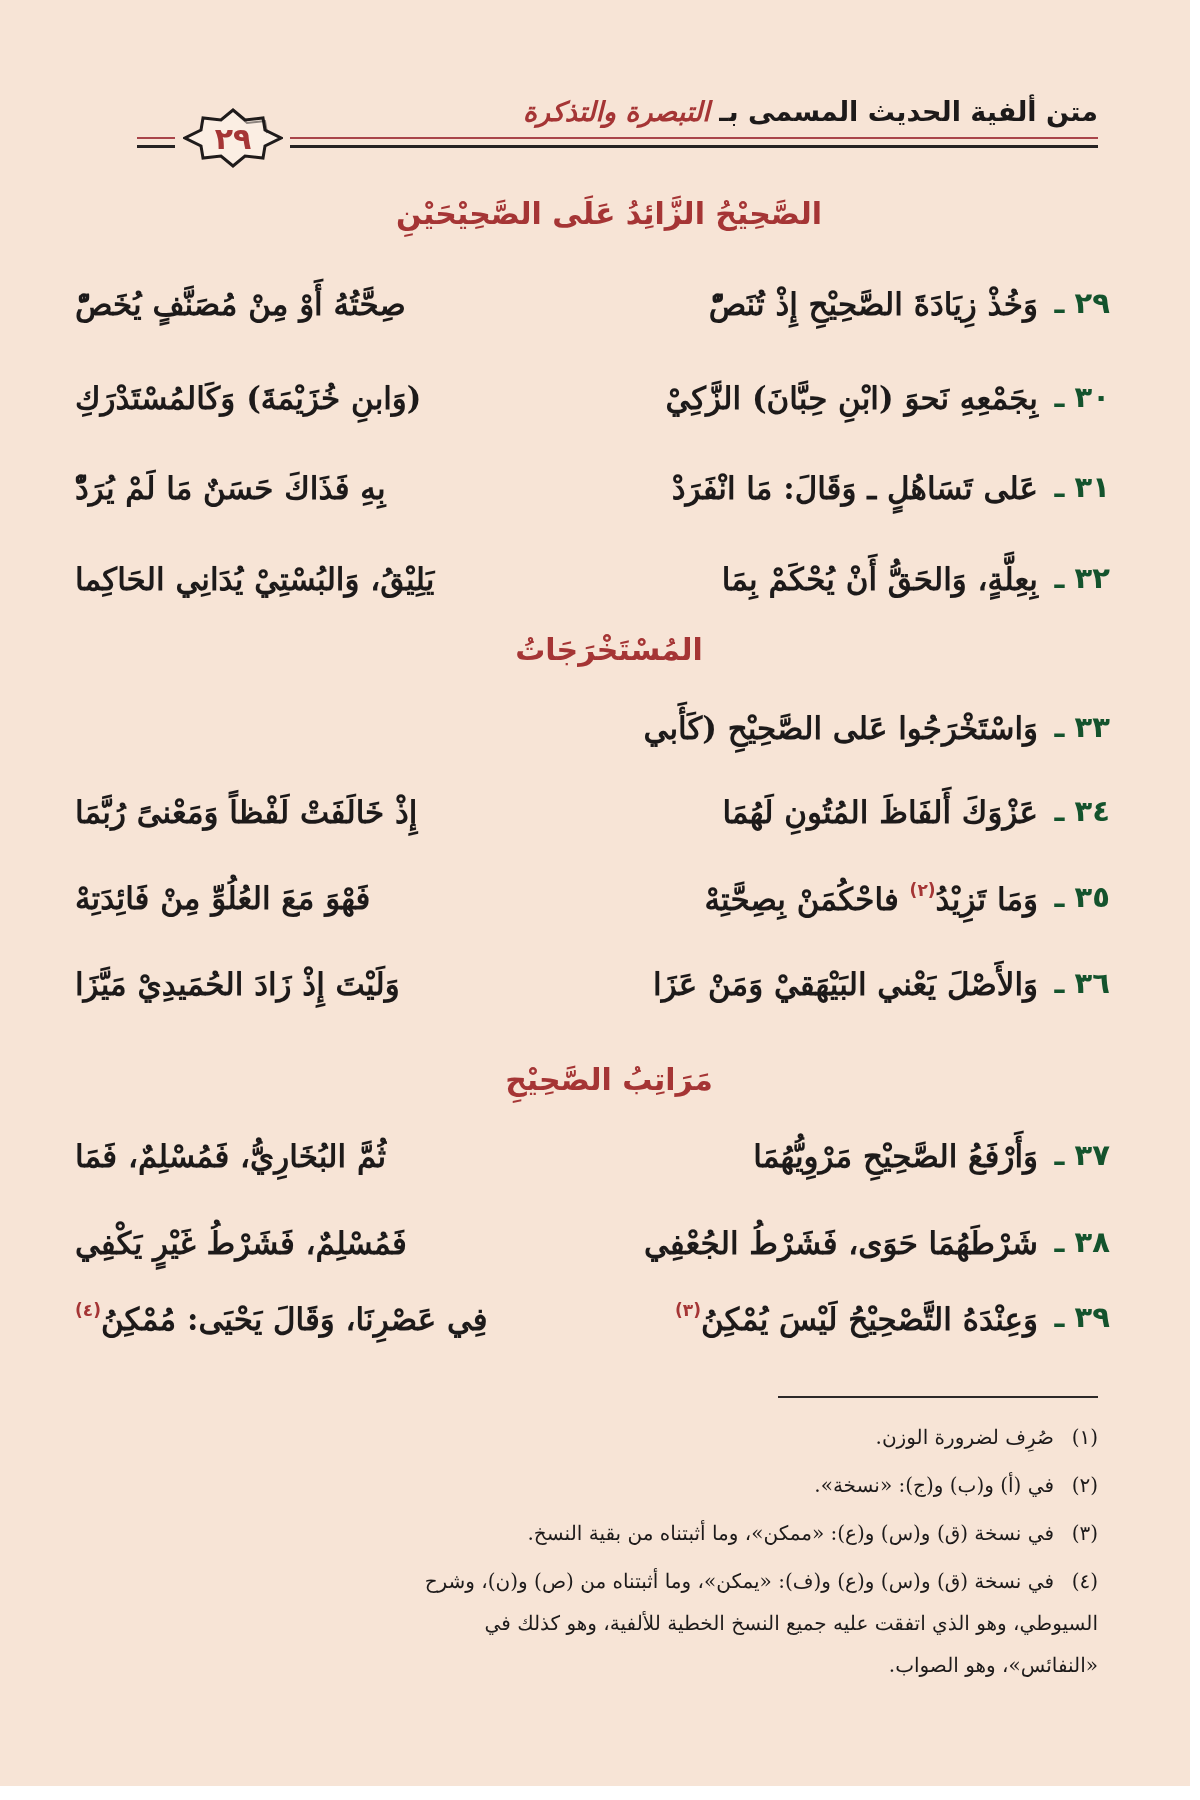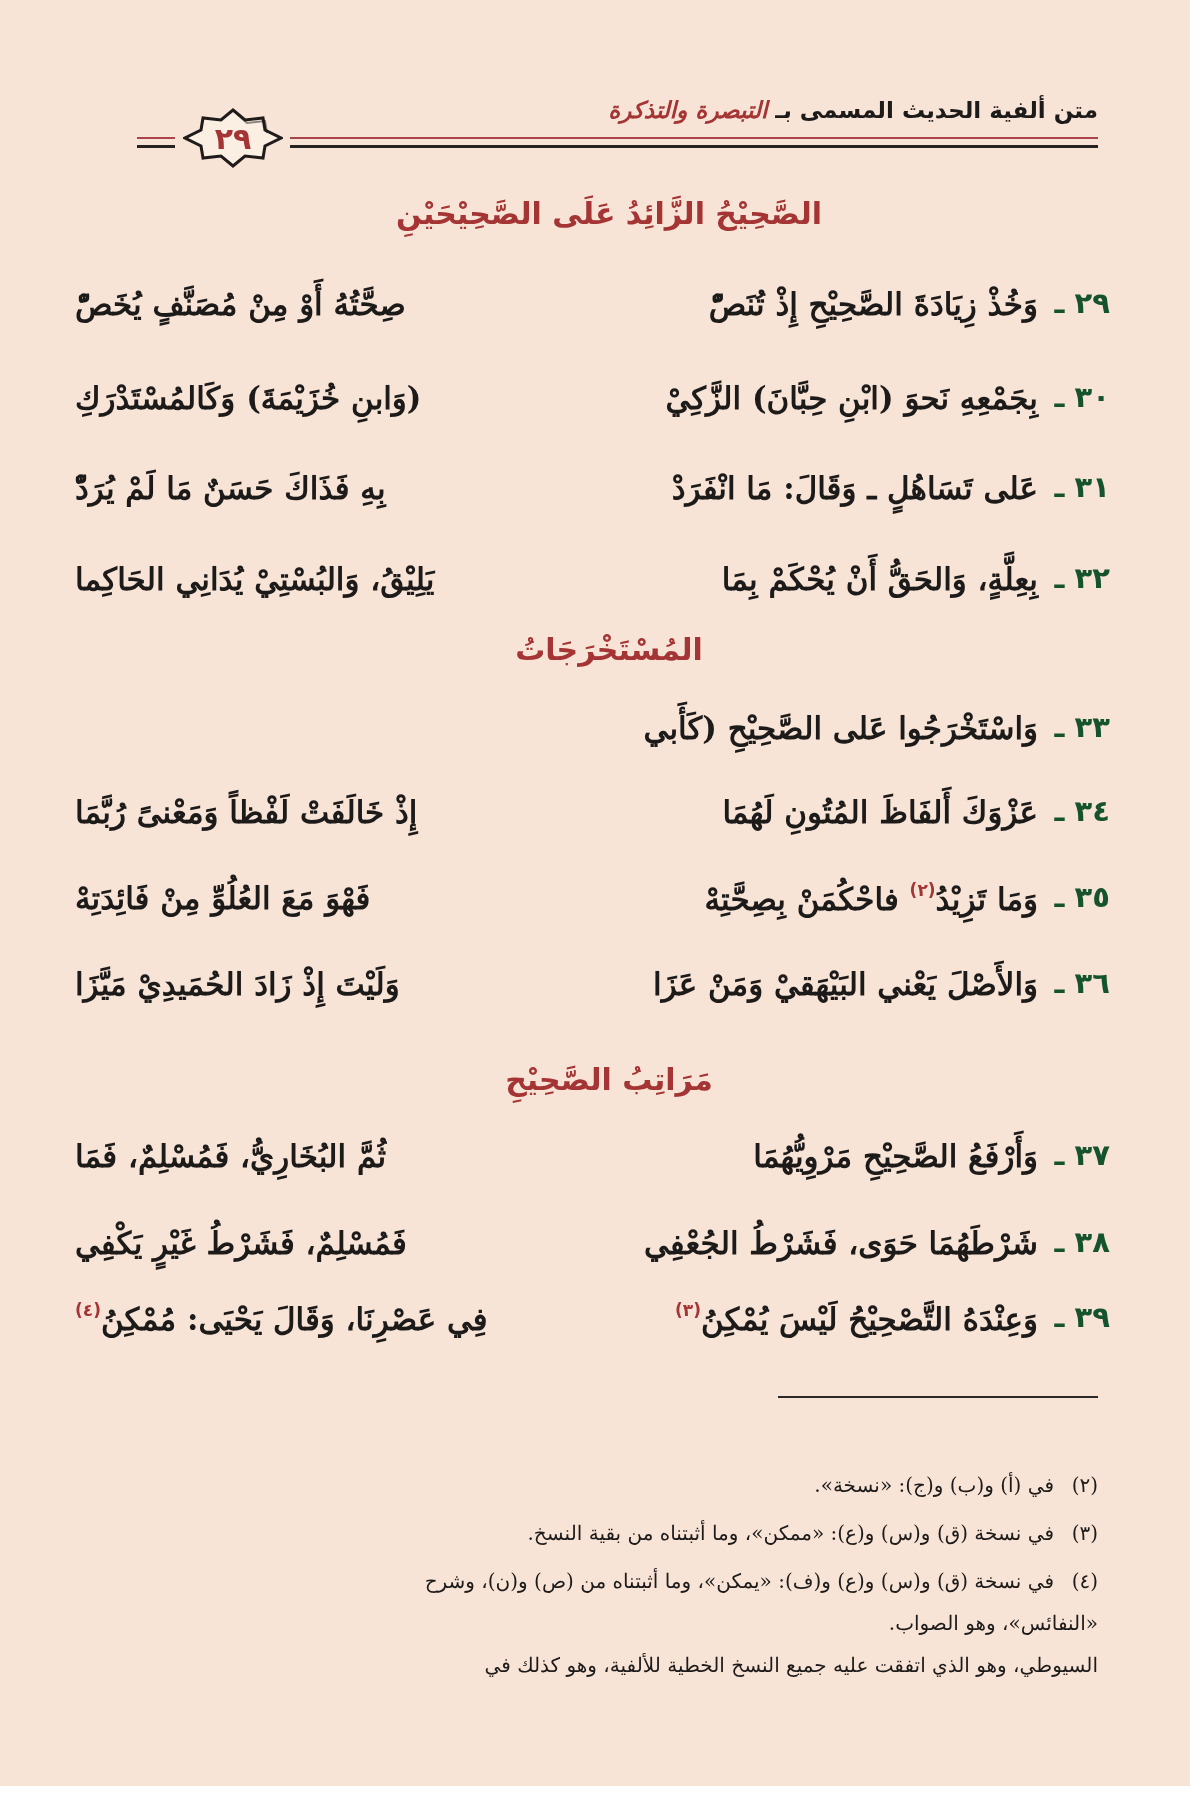"متن ألفية الحديث المسمى بـ" .running-head { font-size: 23px -> 27px }
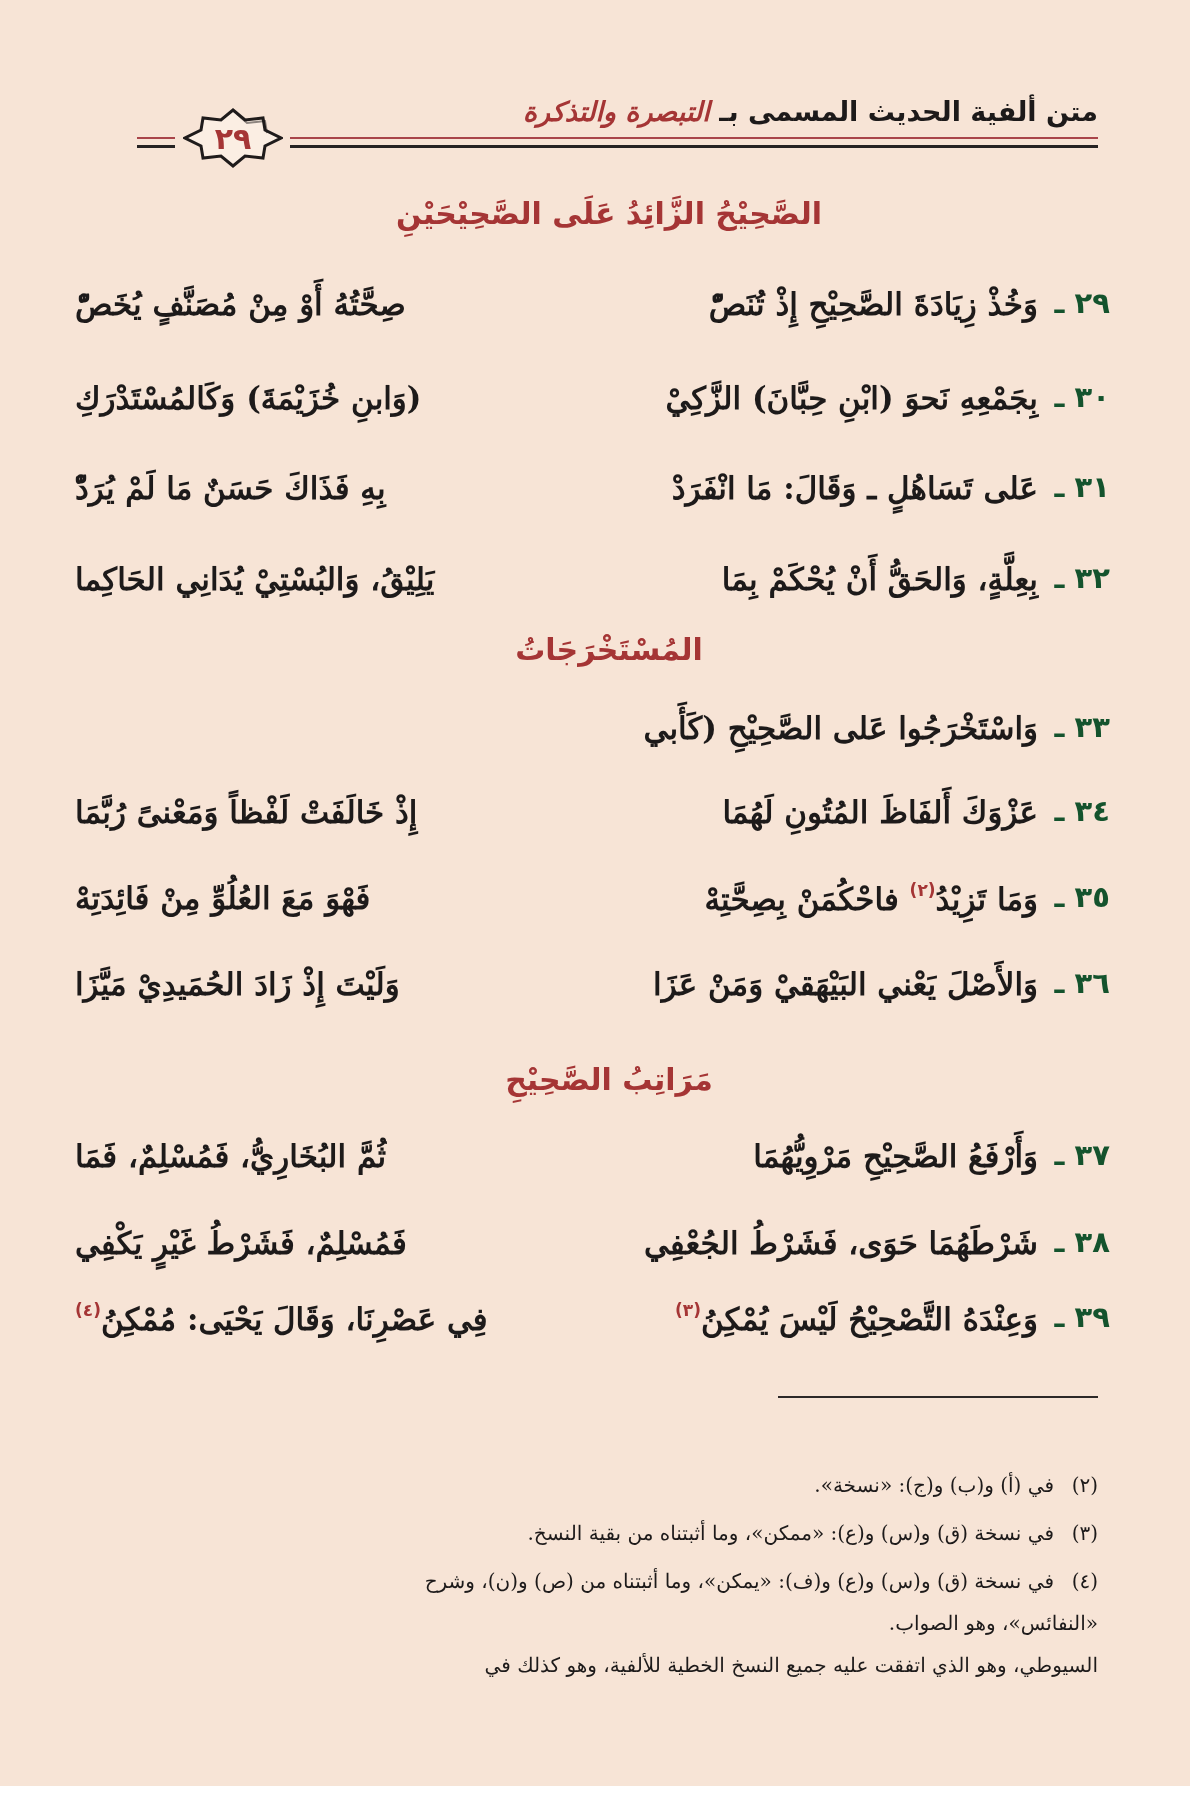"(١)صُرِف لضرورة الوزن." div.footnote { html: none -> <div> <span>(١)</span><span>صُرِف لضرورة الوزن.</span> </div> }
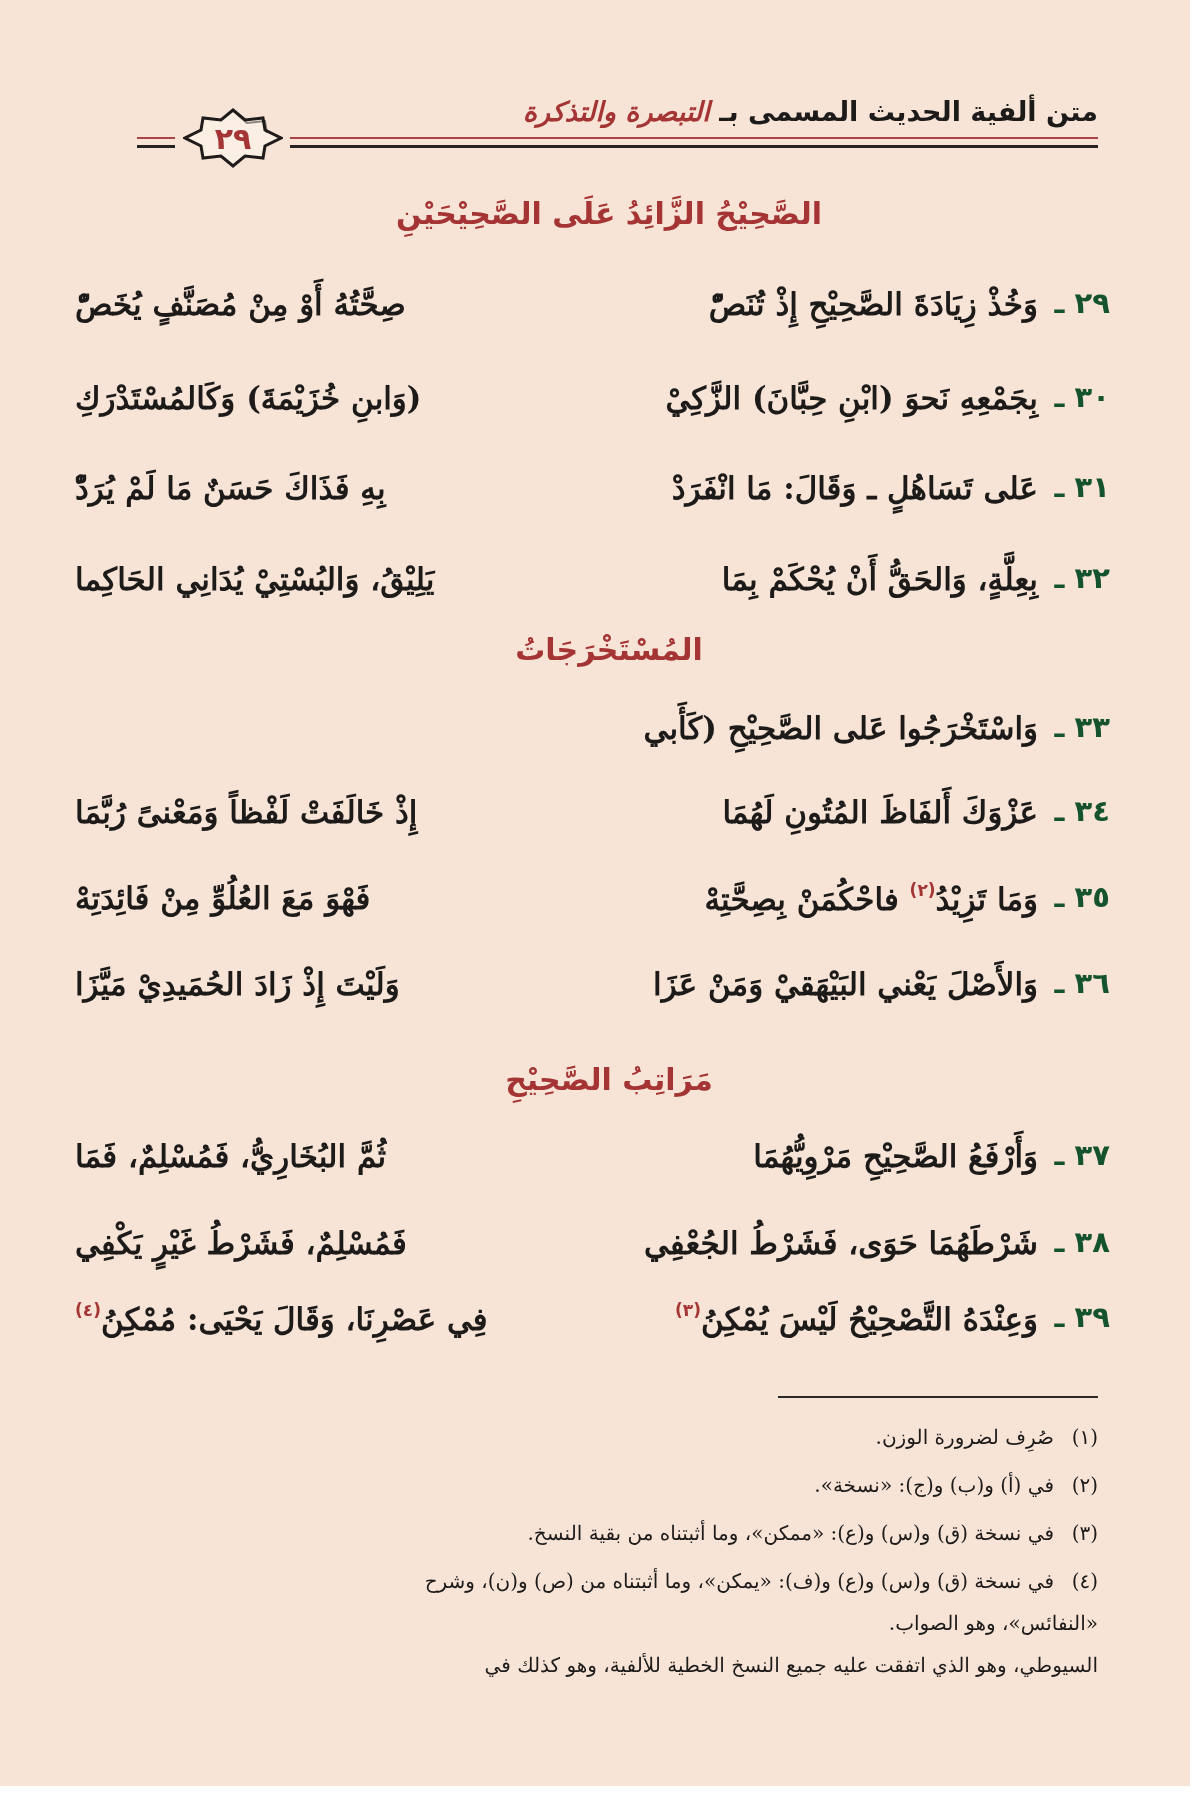"«النفائس»، وهو الصواب." span.cont { order: before "السيوطي، وهو الذي اتفقت عليه" -> after "السيوطي، وهو الذي اتفقت عليه" }
